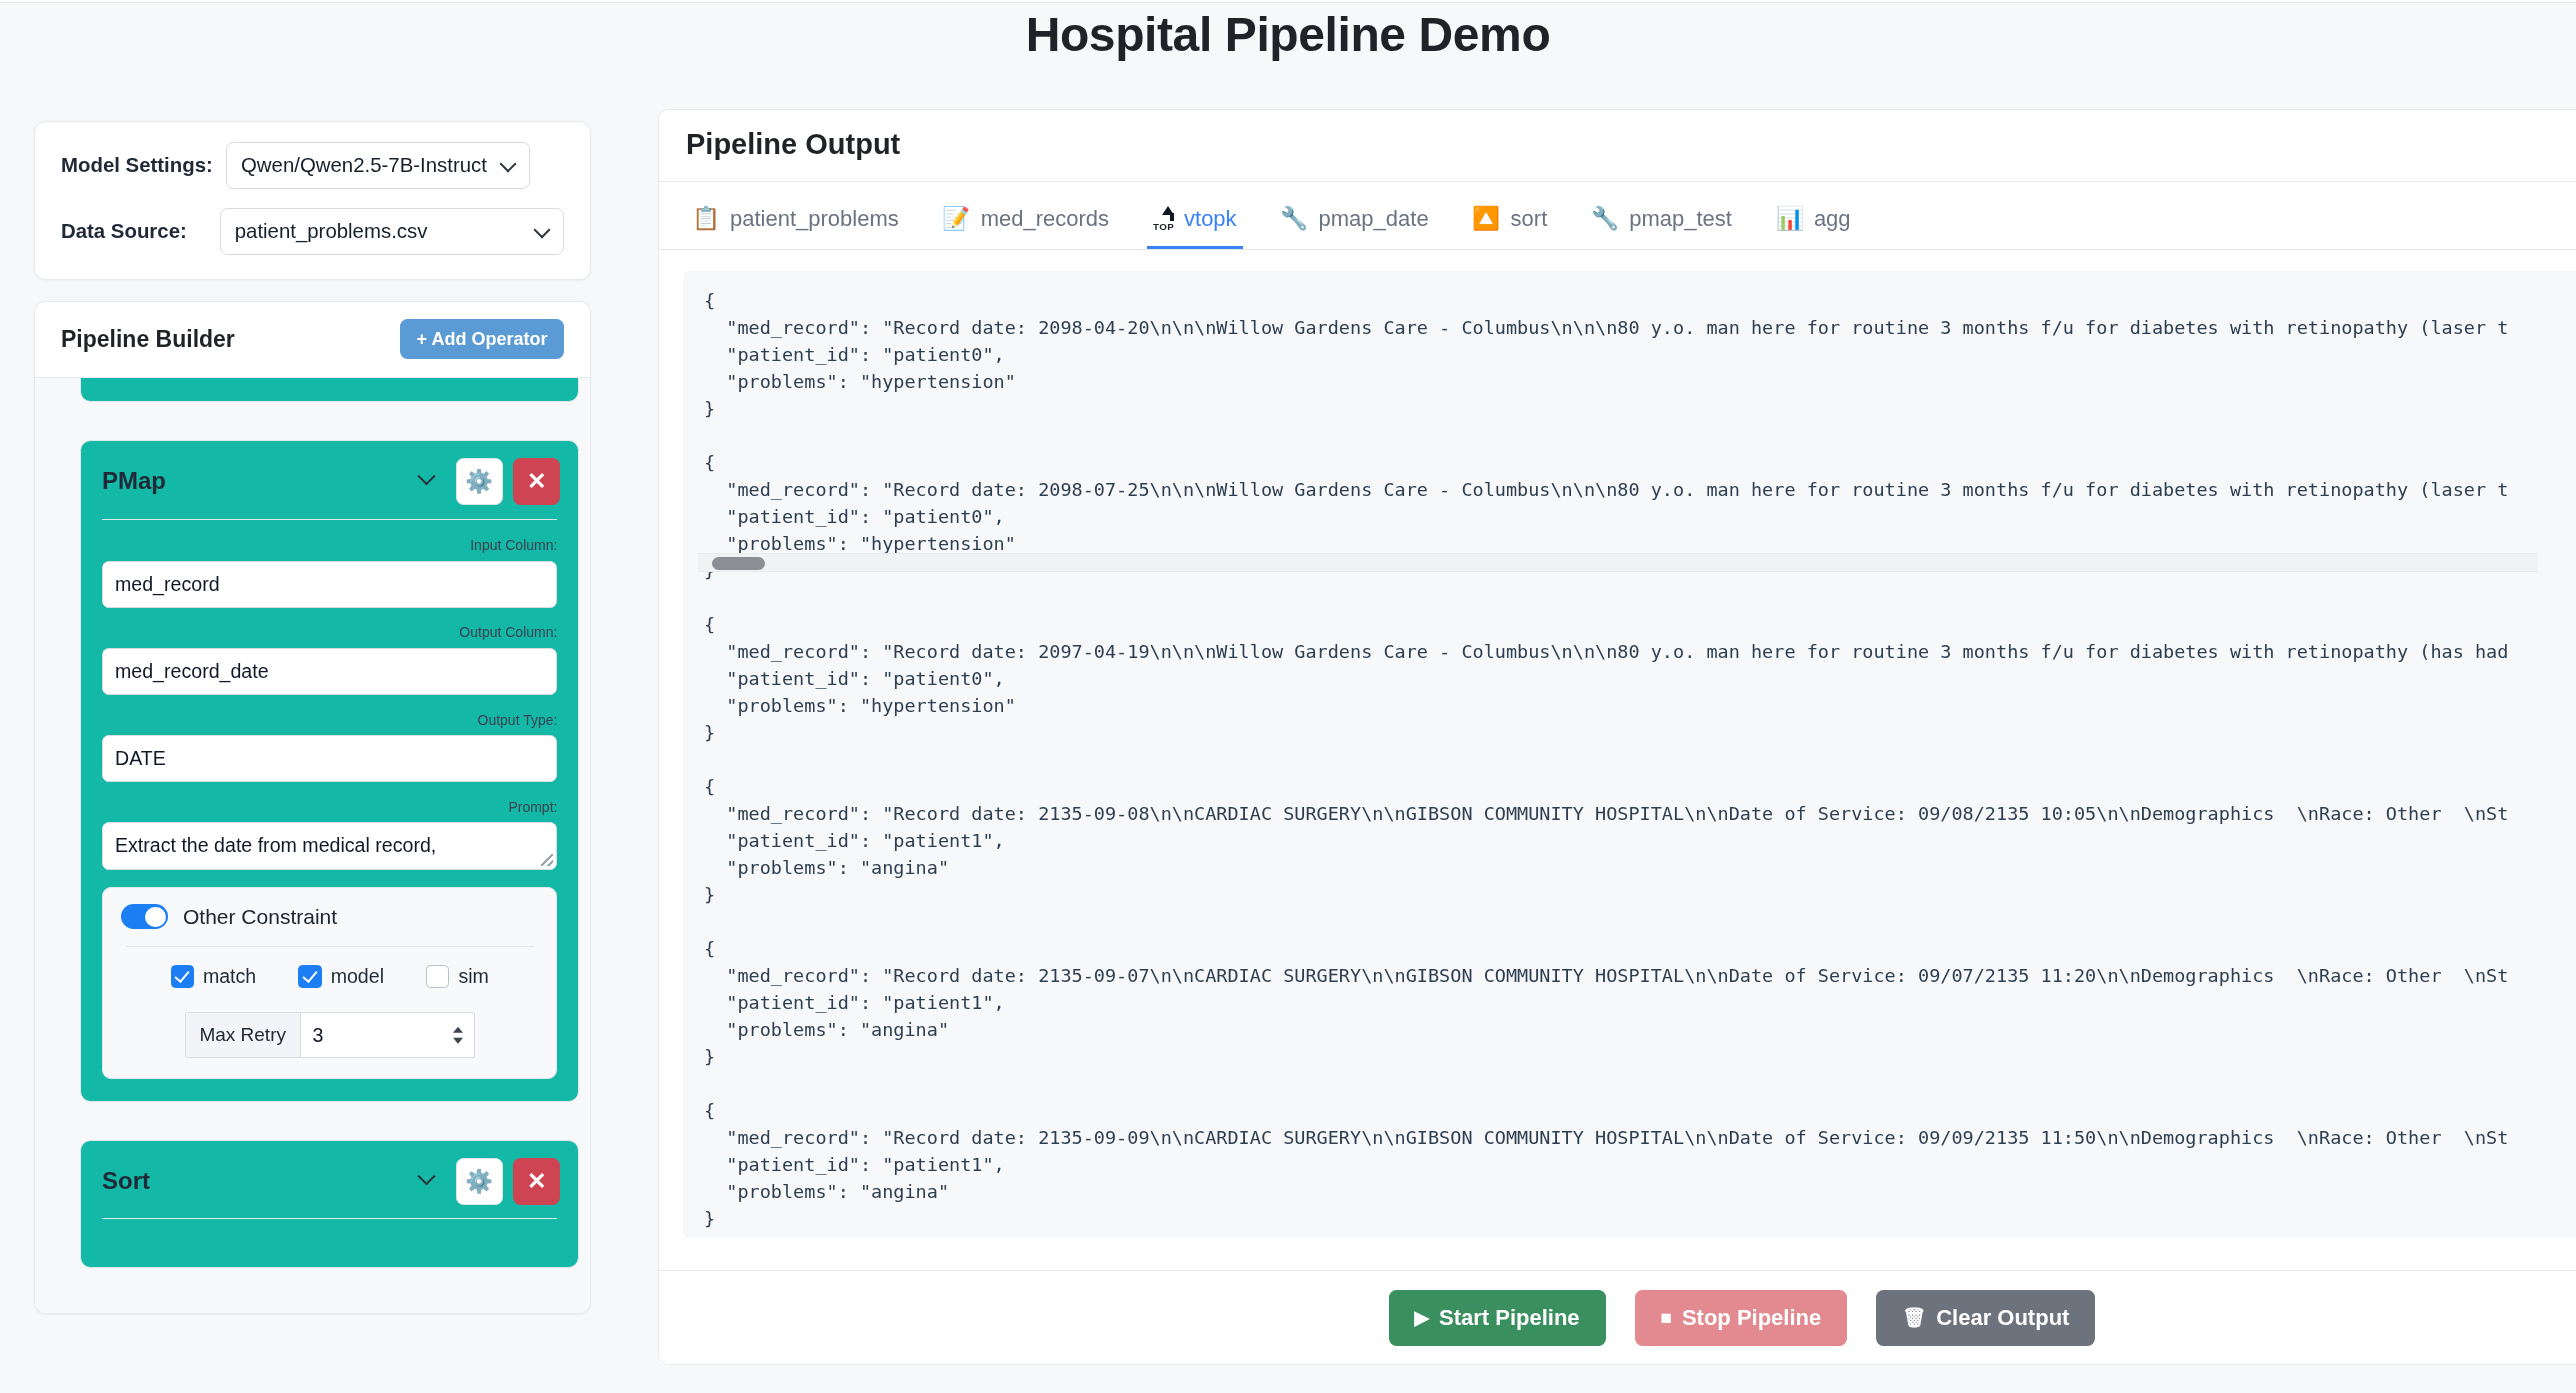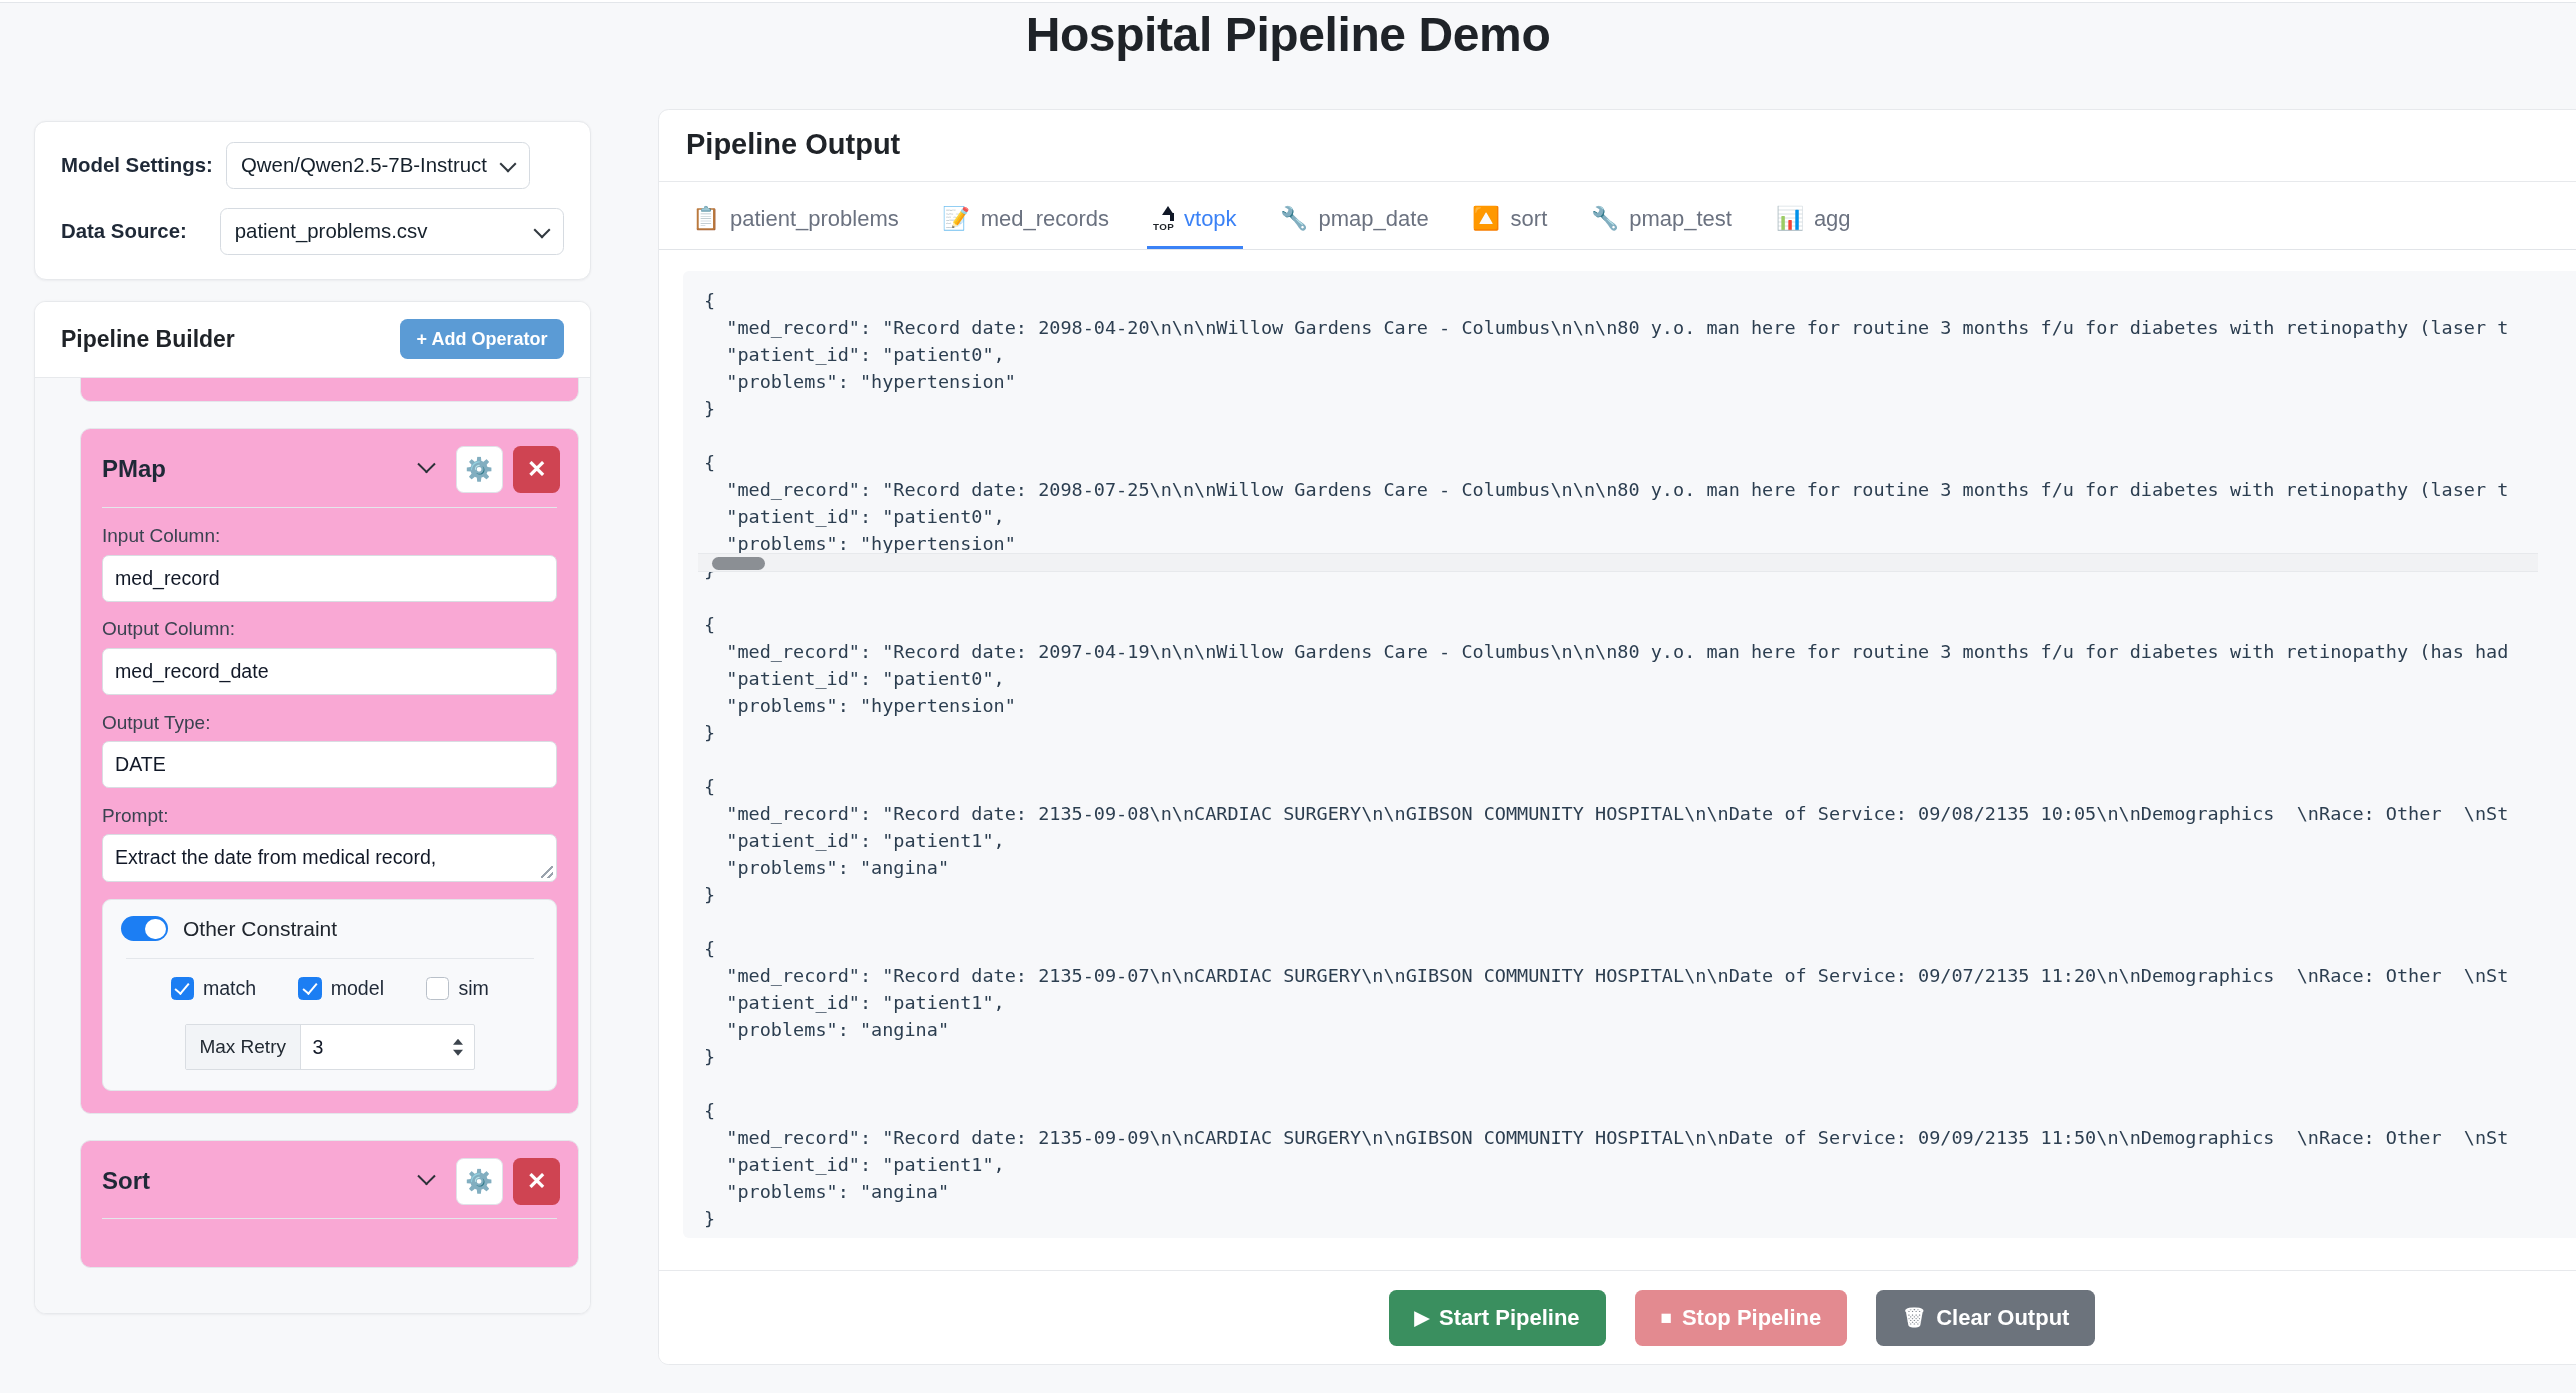"PMap" .op-card { background: #f9a8d4 -> #14b8a6; margin-bottom: 26px -> 38px }
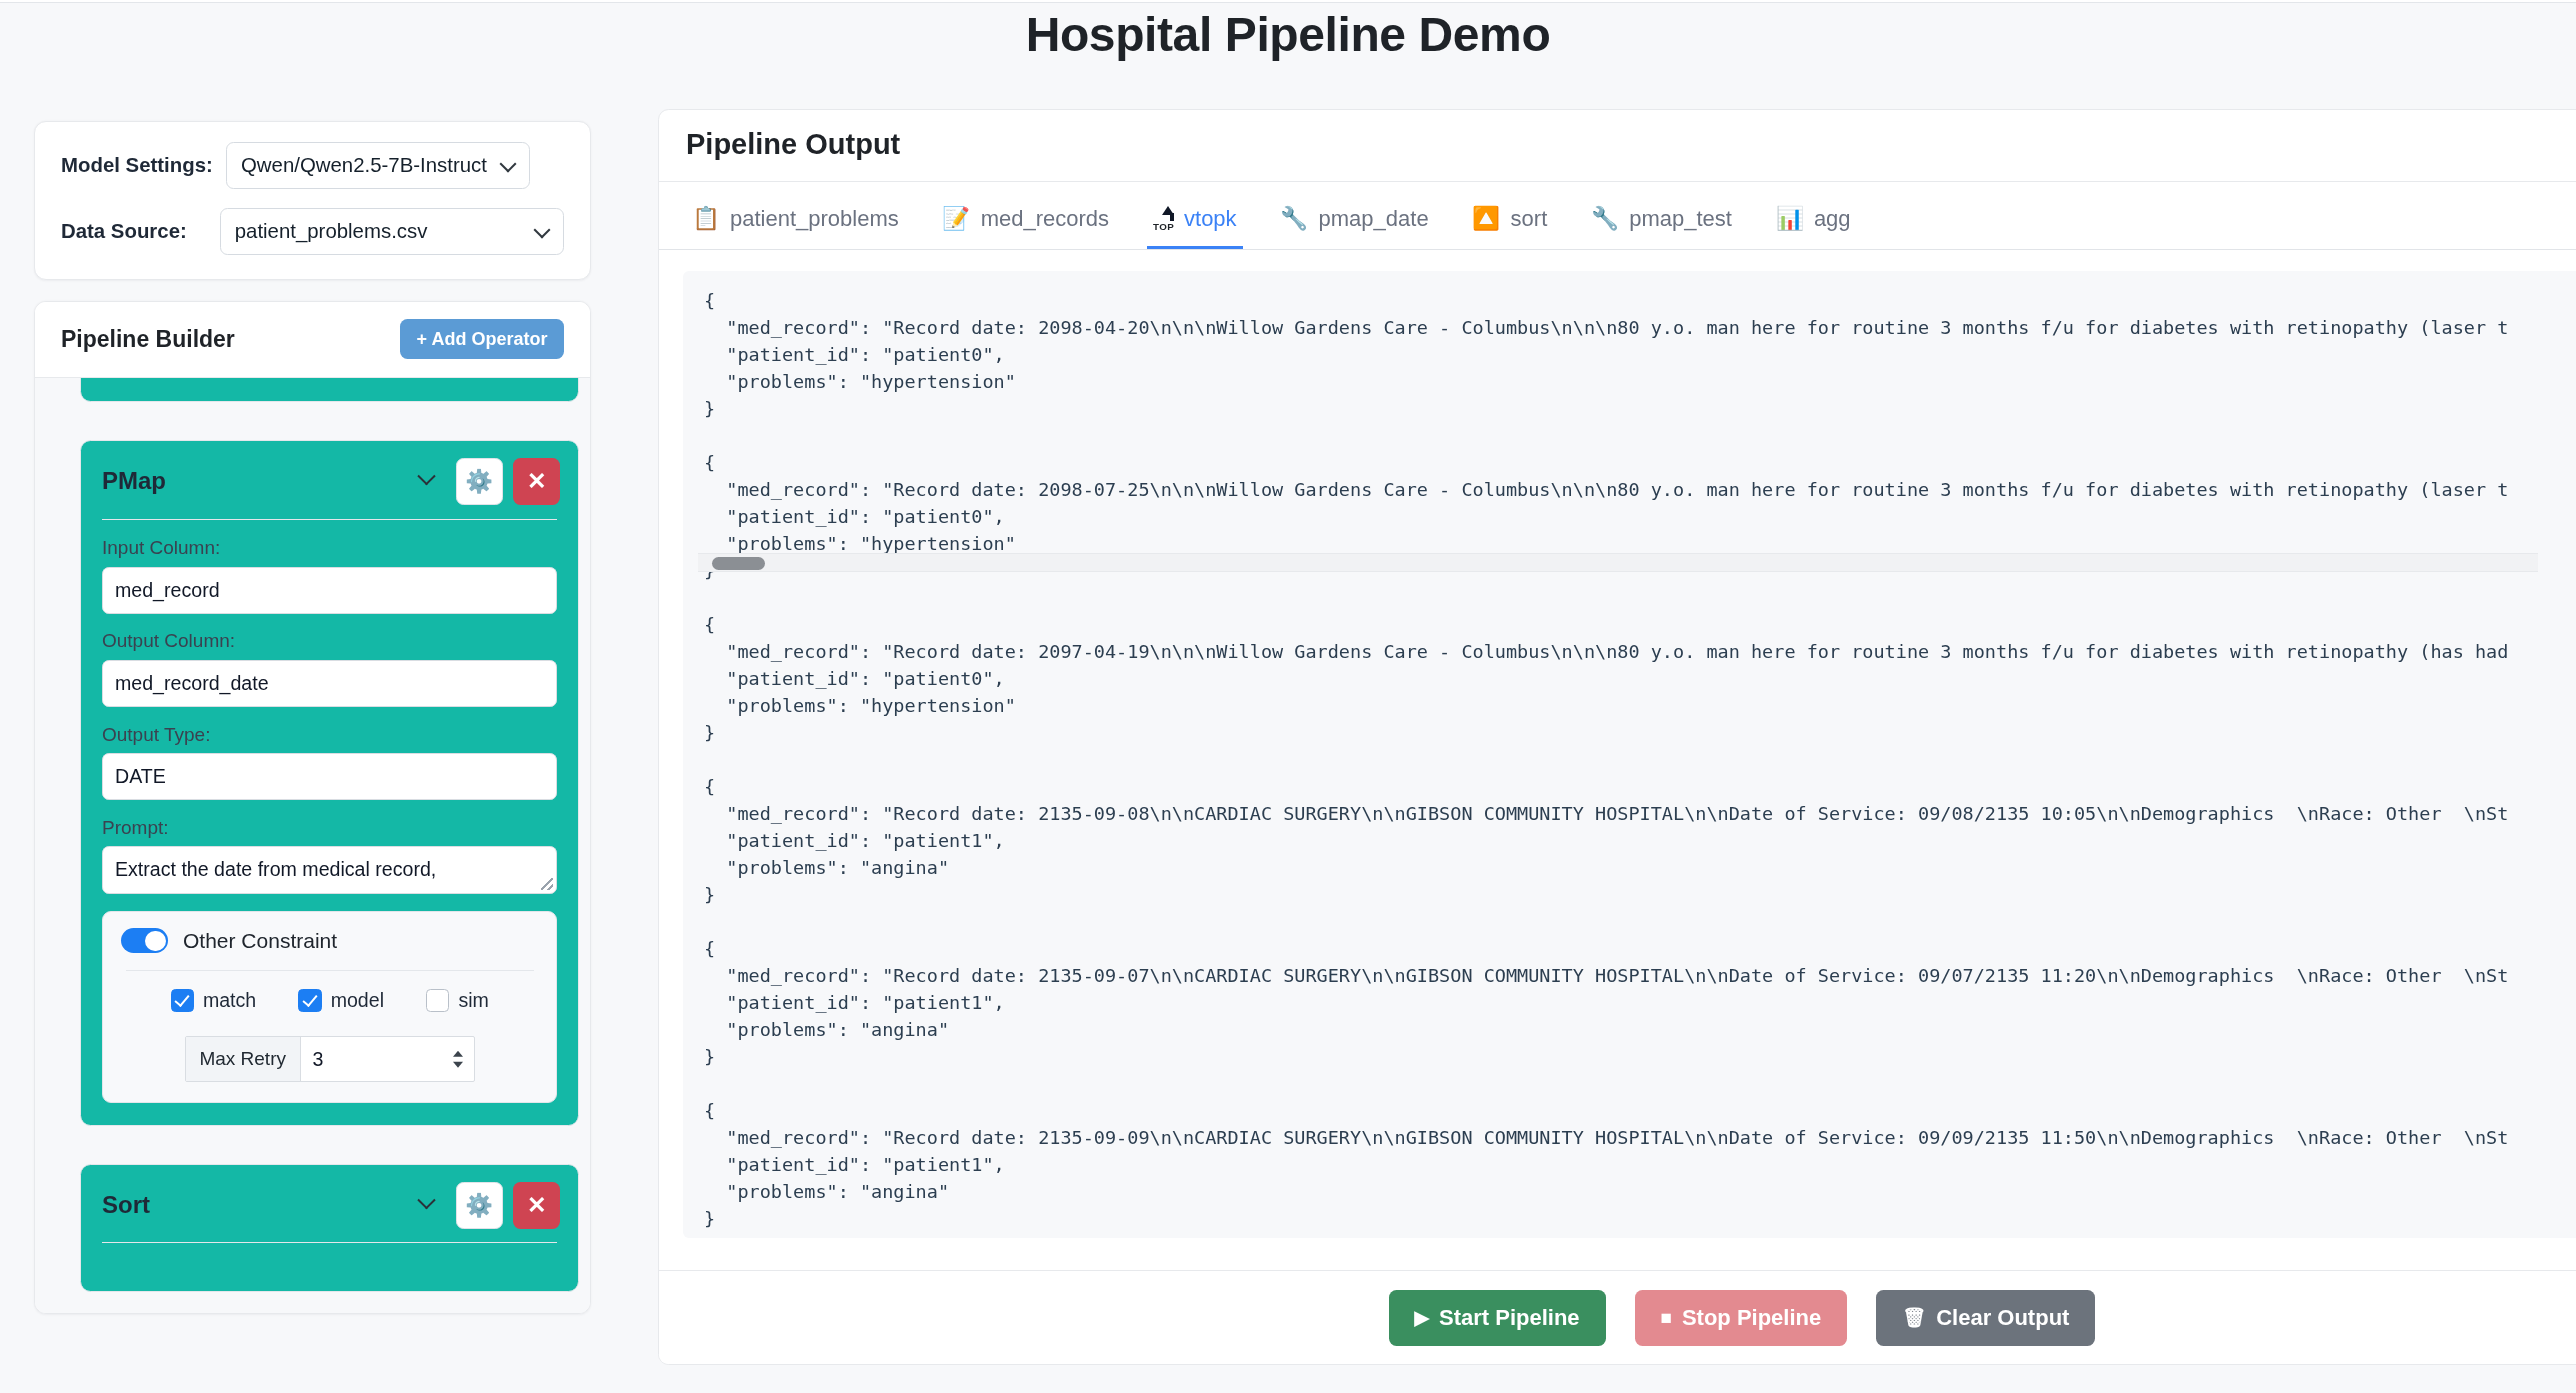"Input Column:" .field-label { font-size: 19px -> 14px; text-align: none -> right }
